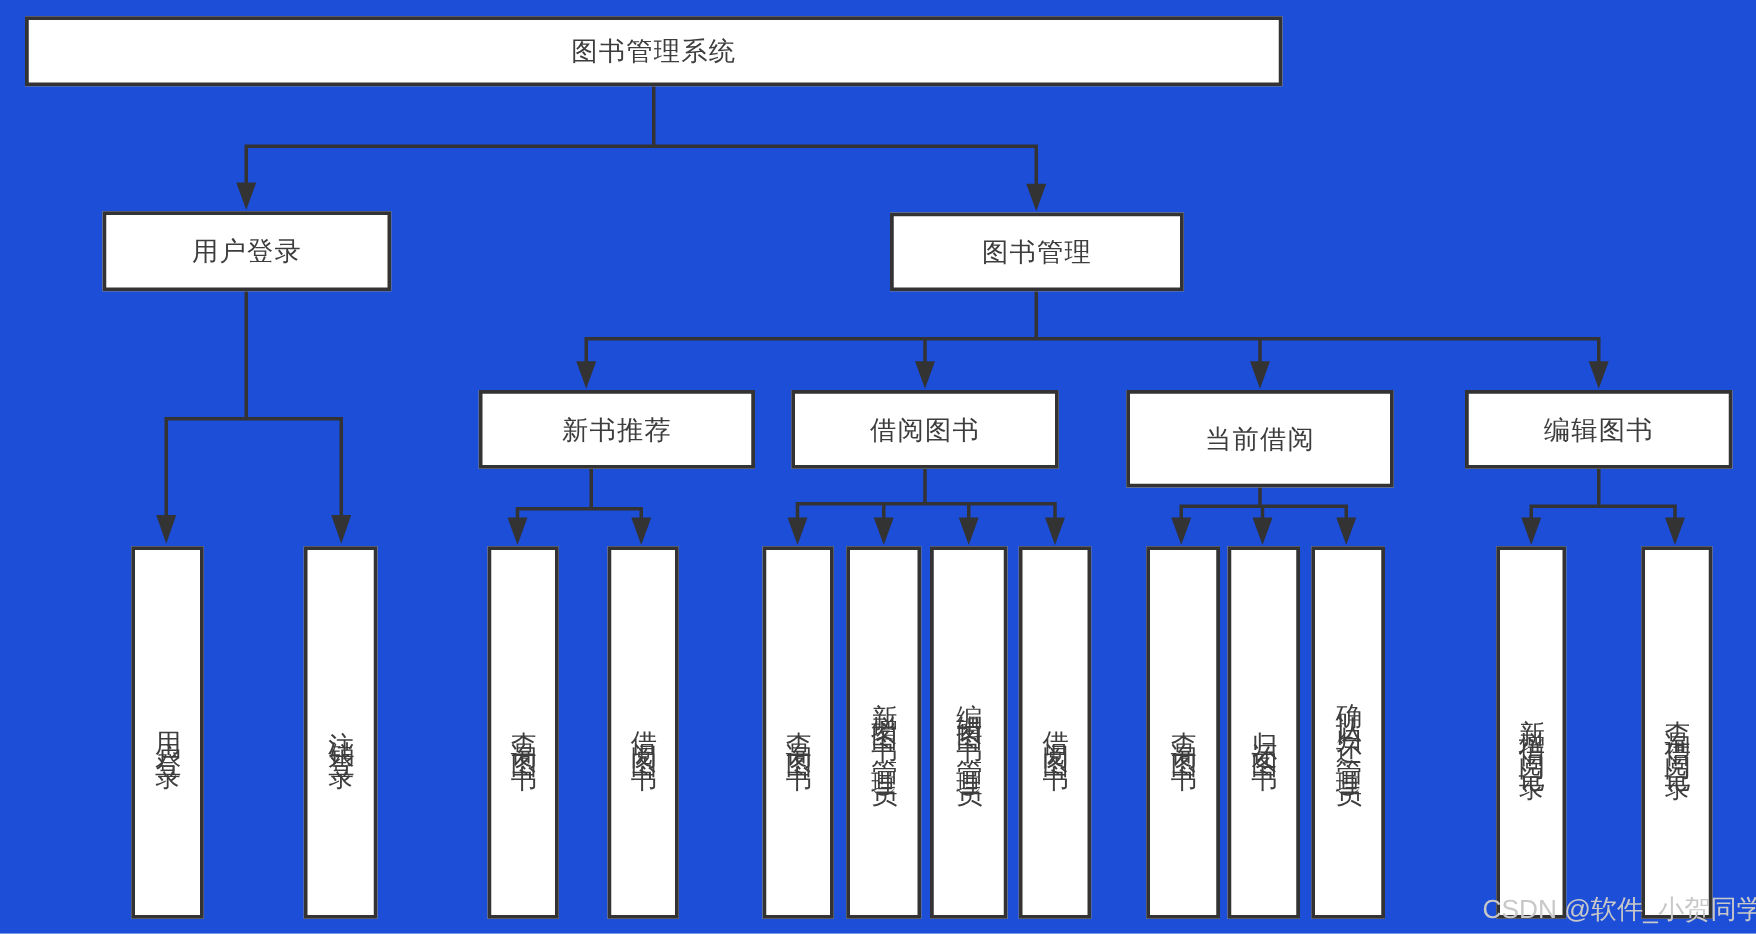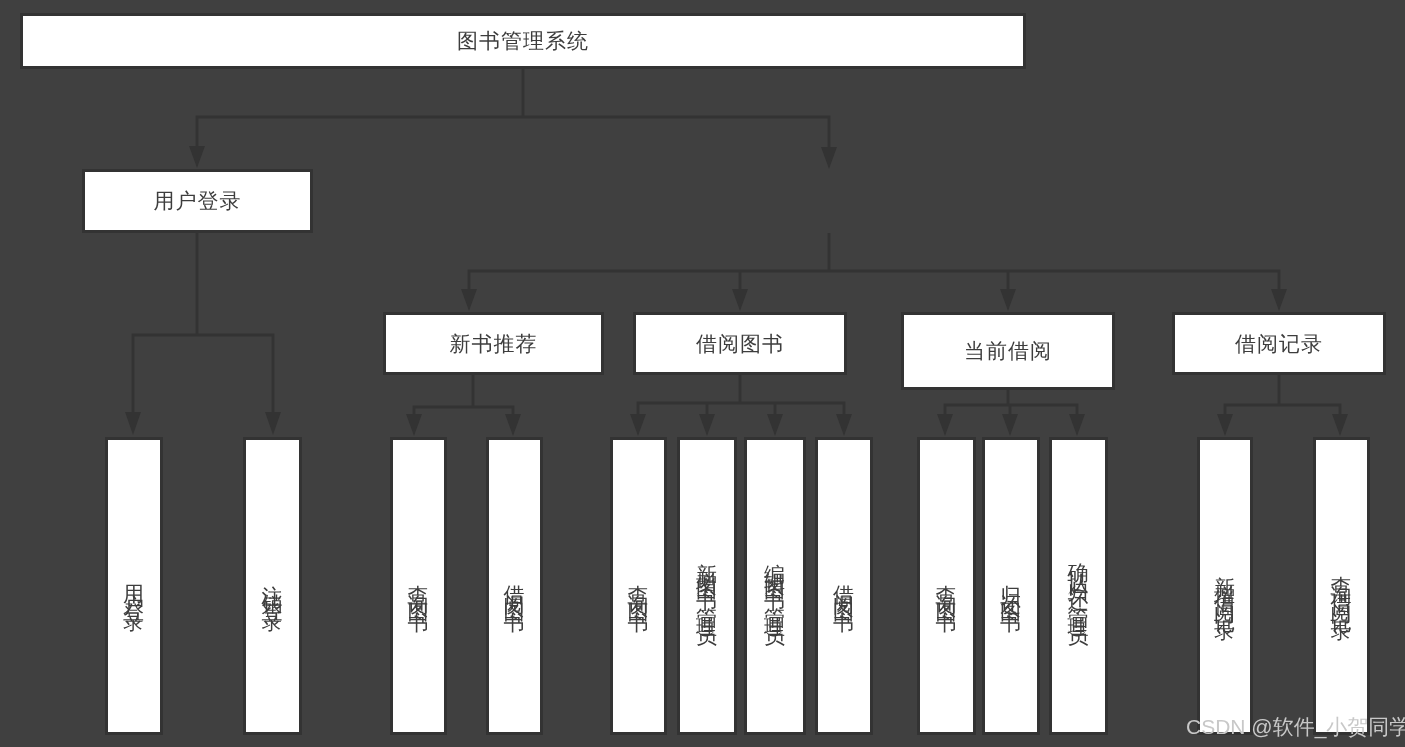"图书管理系统" #stage { background: #404040 -> #1d4ed8 }
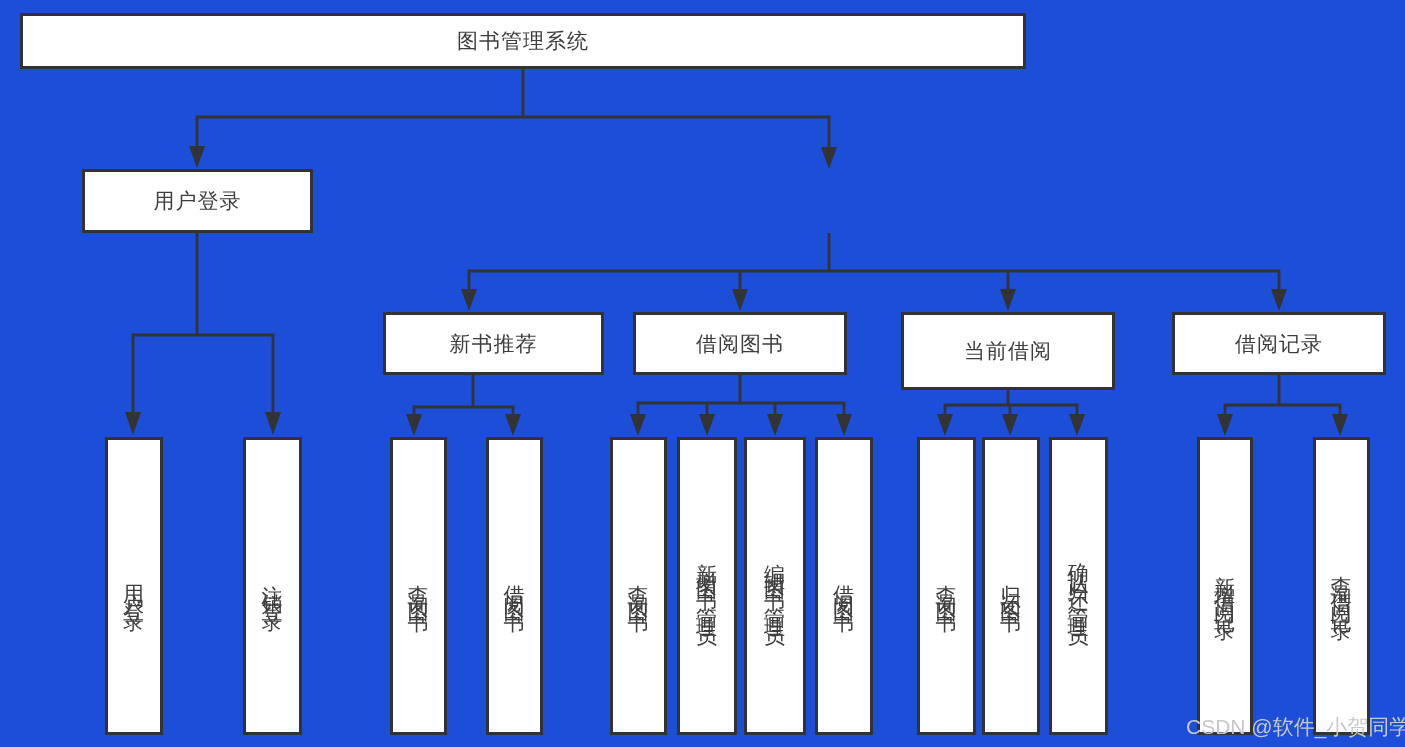"图书管理" div.node { html: none -> <div> <span>图书管理</span> </div> }
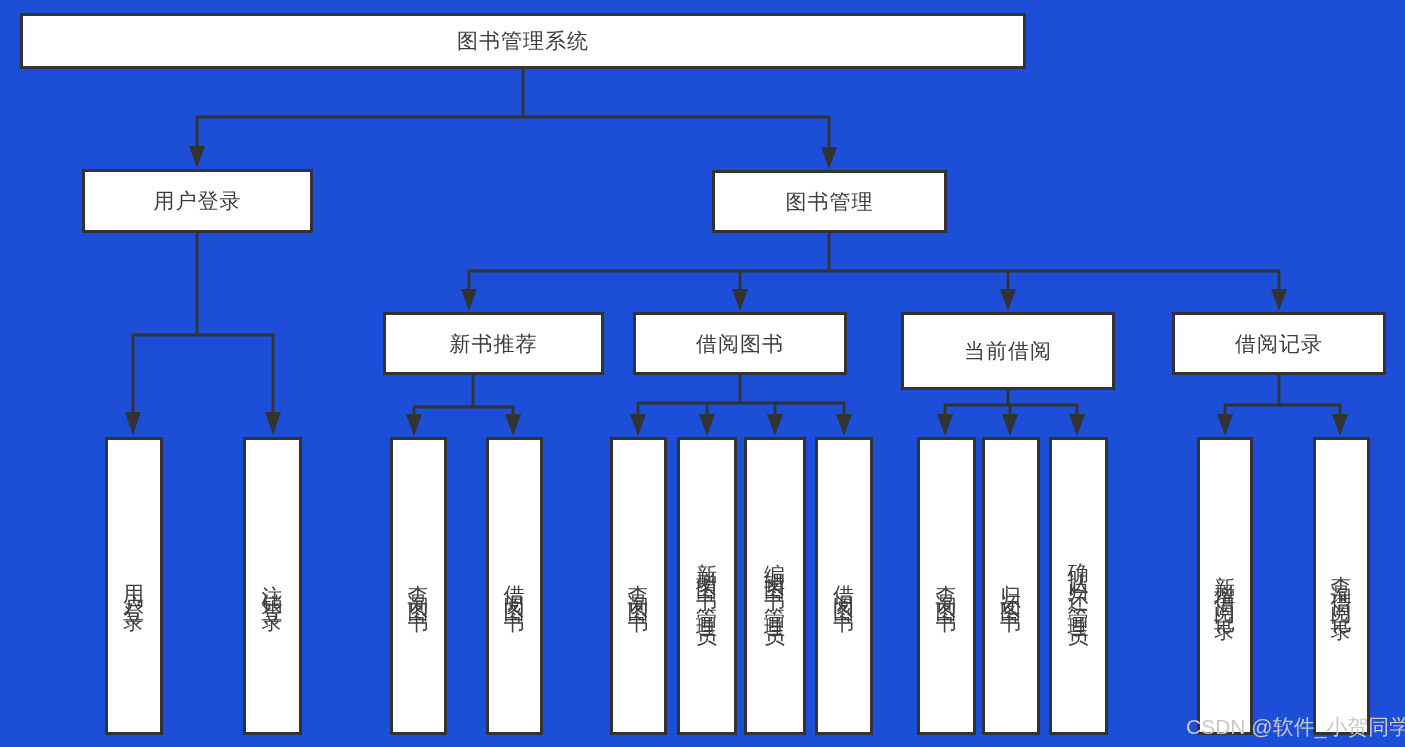"借阅记录" span { text: 借阅记录 -> 编辑图书 }
